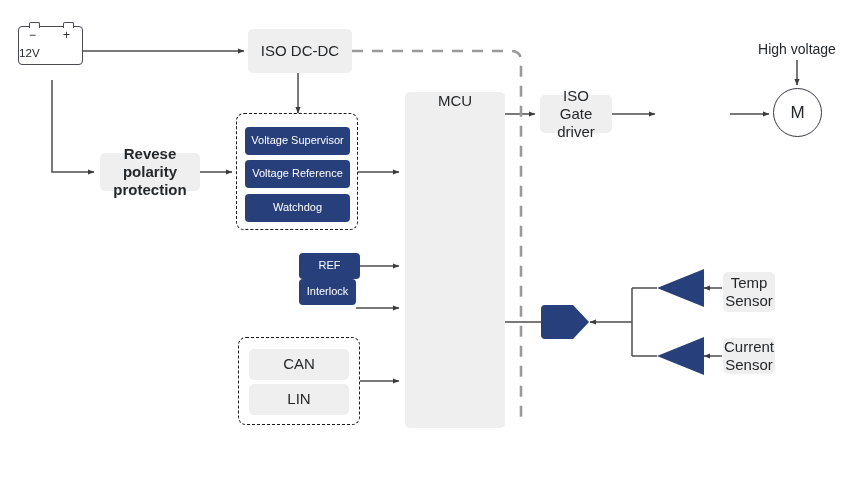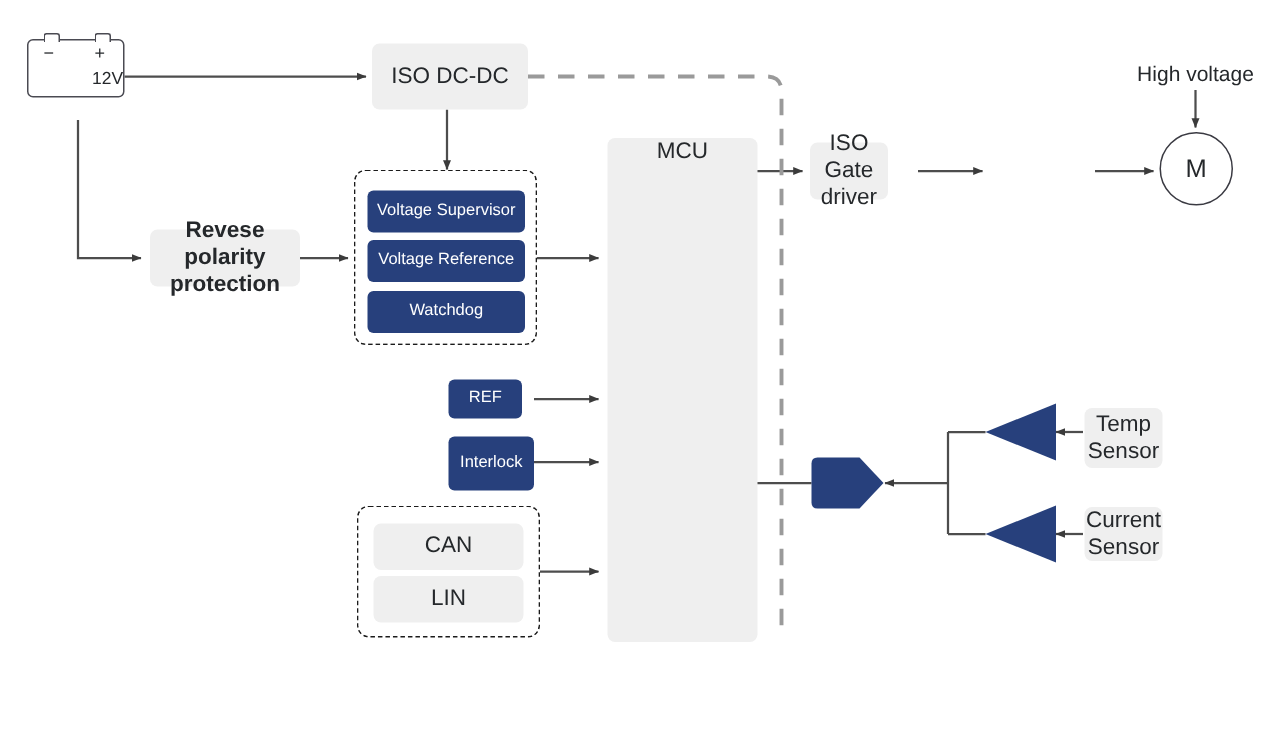"12V" #battery-value { text-align: right -> left }
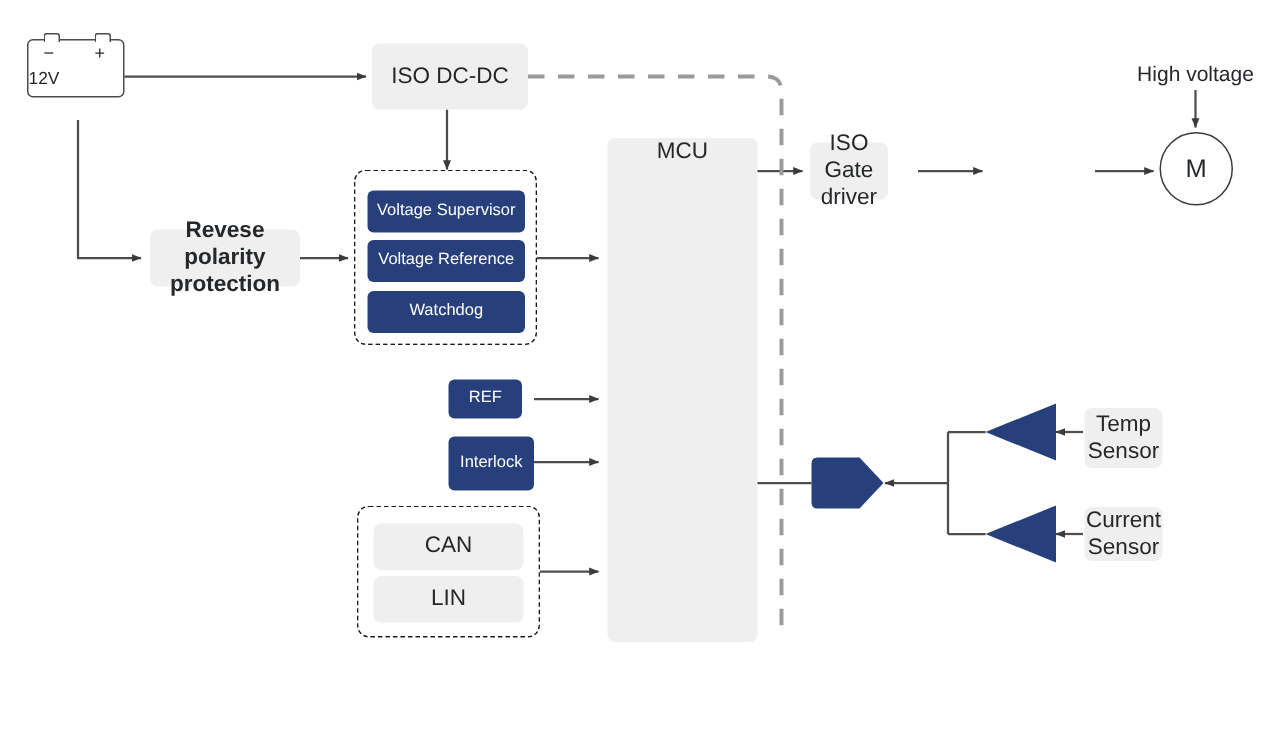"ISO" div.node { width: 52px -> 72px }
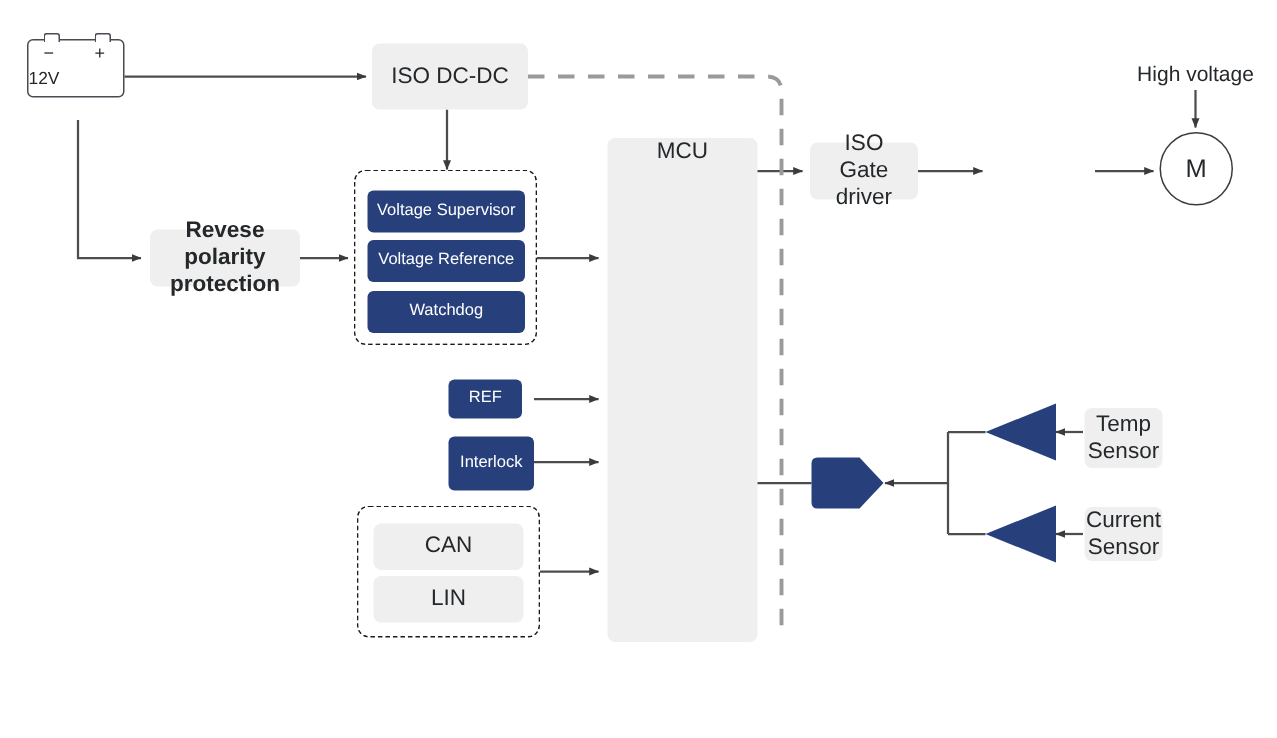"REF" div.node { width: 49px -> 61px }
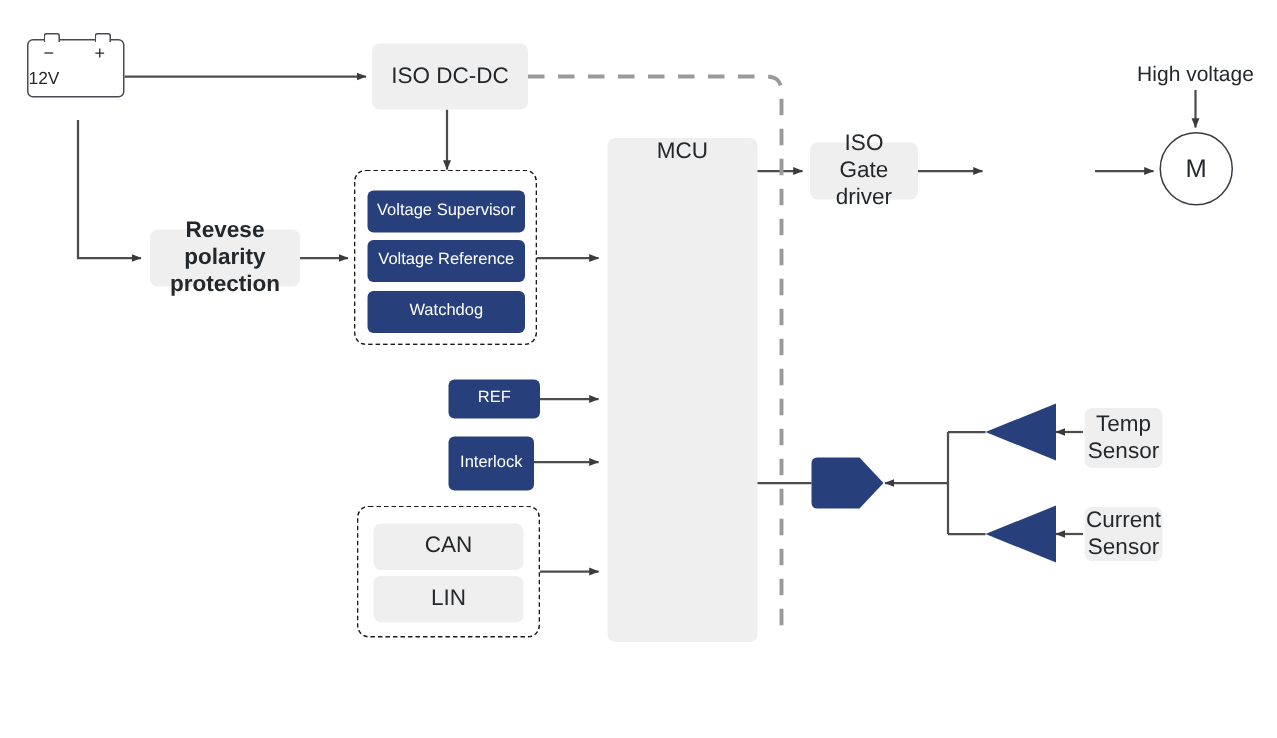"Interlock" div.node { height: 36px -> 26px; top: 291px -> 279px }
